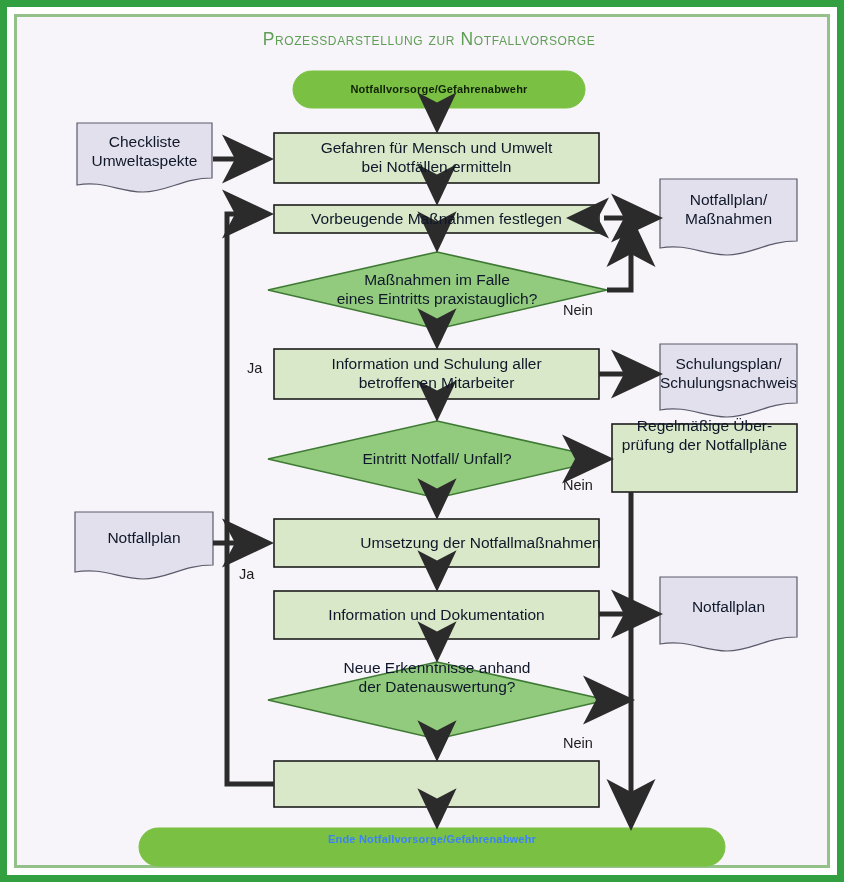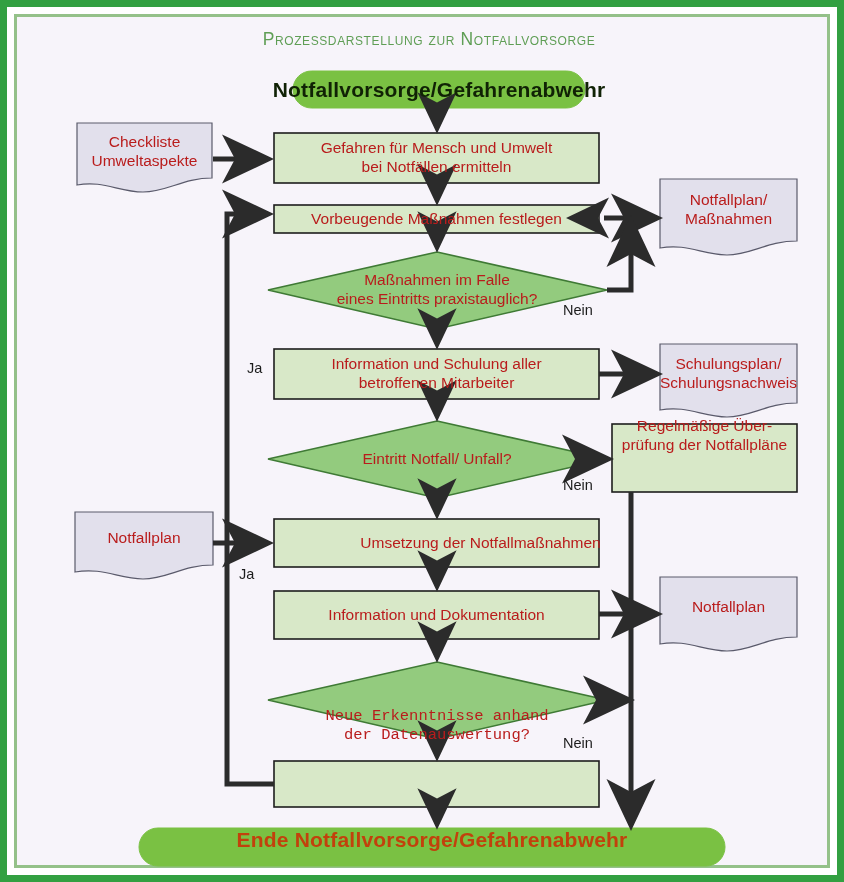"Notfallvorsorge/Gefahrenabwehr" .pill-label { font-size: 21px -> 11px }
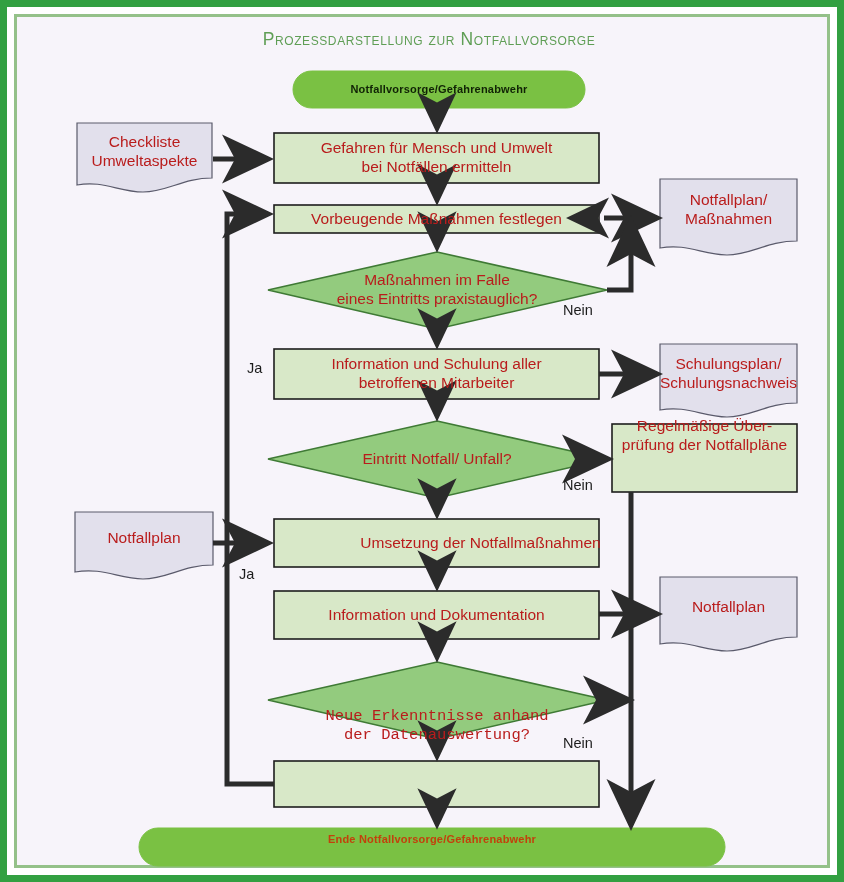"Checkliste" .nodetext { color: #b91c1c -> #0f172a }
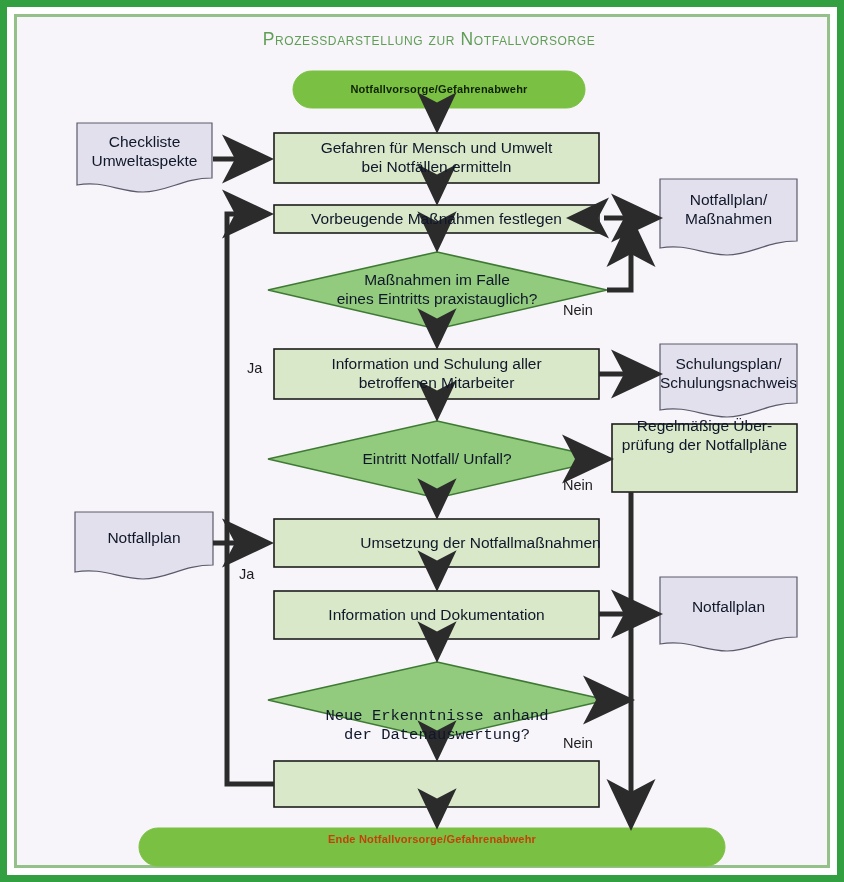"Neue Erkenntnisse anhand" div.nodetext { font-family: Liberation Mono, monospace -> none; top: 692px -> 644px }
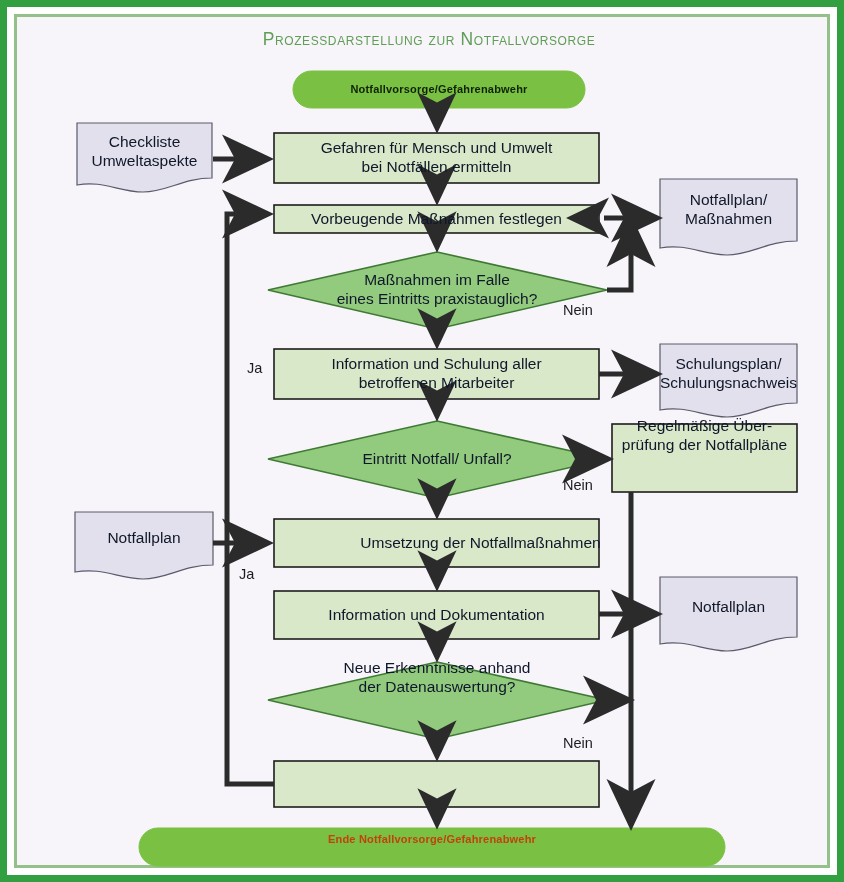"Ende Notfallvorsorge/Gefahrenabwehr" div.nodetext { color: #c2410c -> #3b82f6 }
